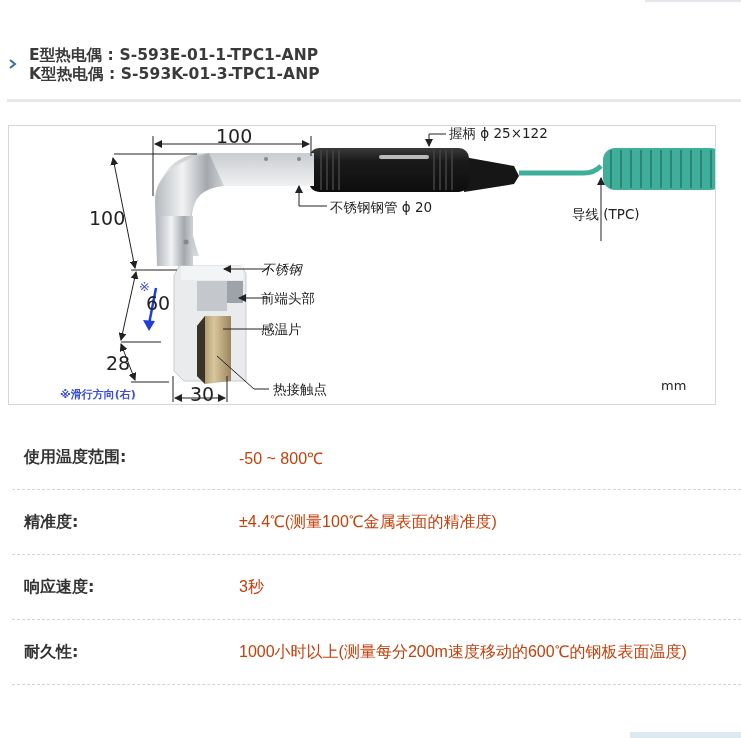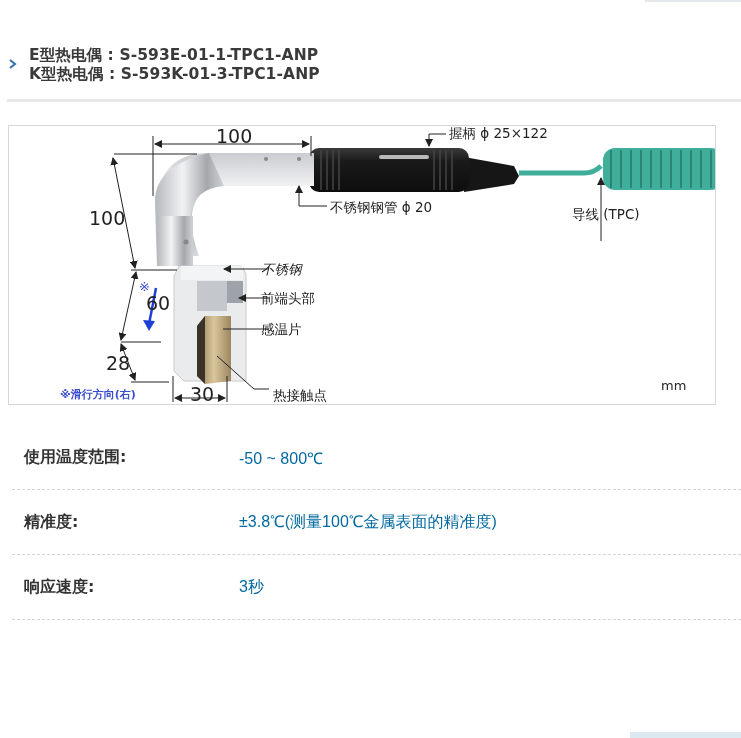"热接触点" span.dlabel { top: 261px -> 255px }
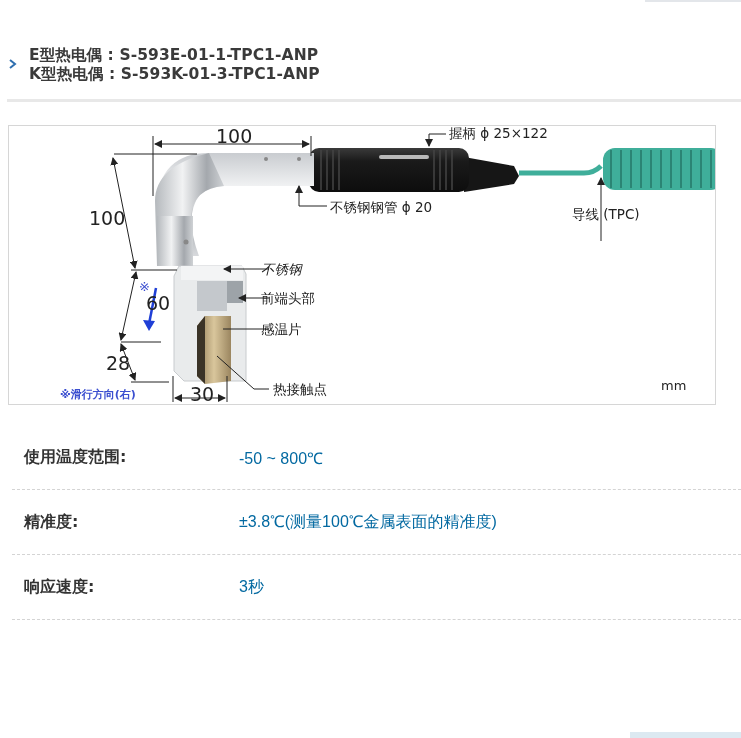"-50 ~ 800℃" .spec-value { color: #0369a1 -> #c2410c }
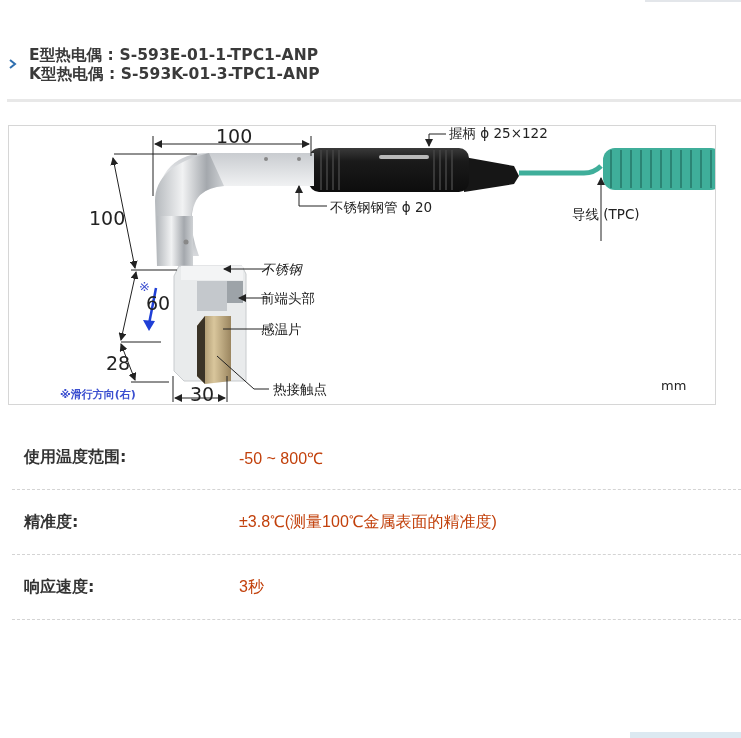"±3.8℃(测量100℃金属表面的精准度)" span.spec-value { text: 3.8 -> 4.4 }
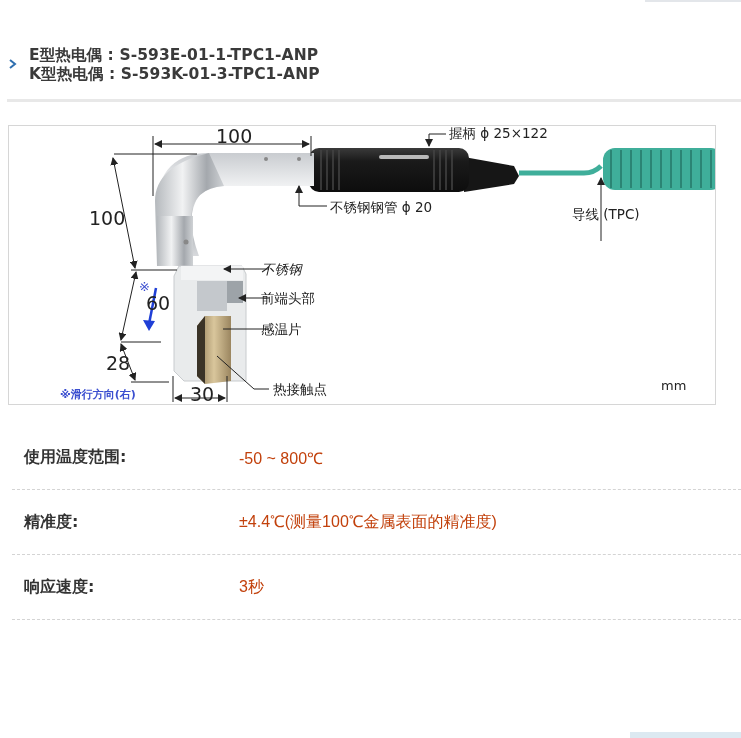"耐久性:" div.spec-row { html: none -> <div> <span>耐久性:</span> <span>1000小时以上(测量每分200m速度移动的600℃的钢板表面温度)</span> </div> }
